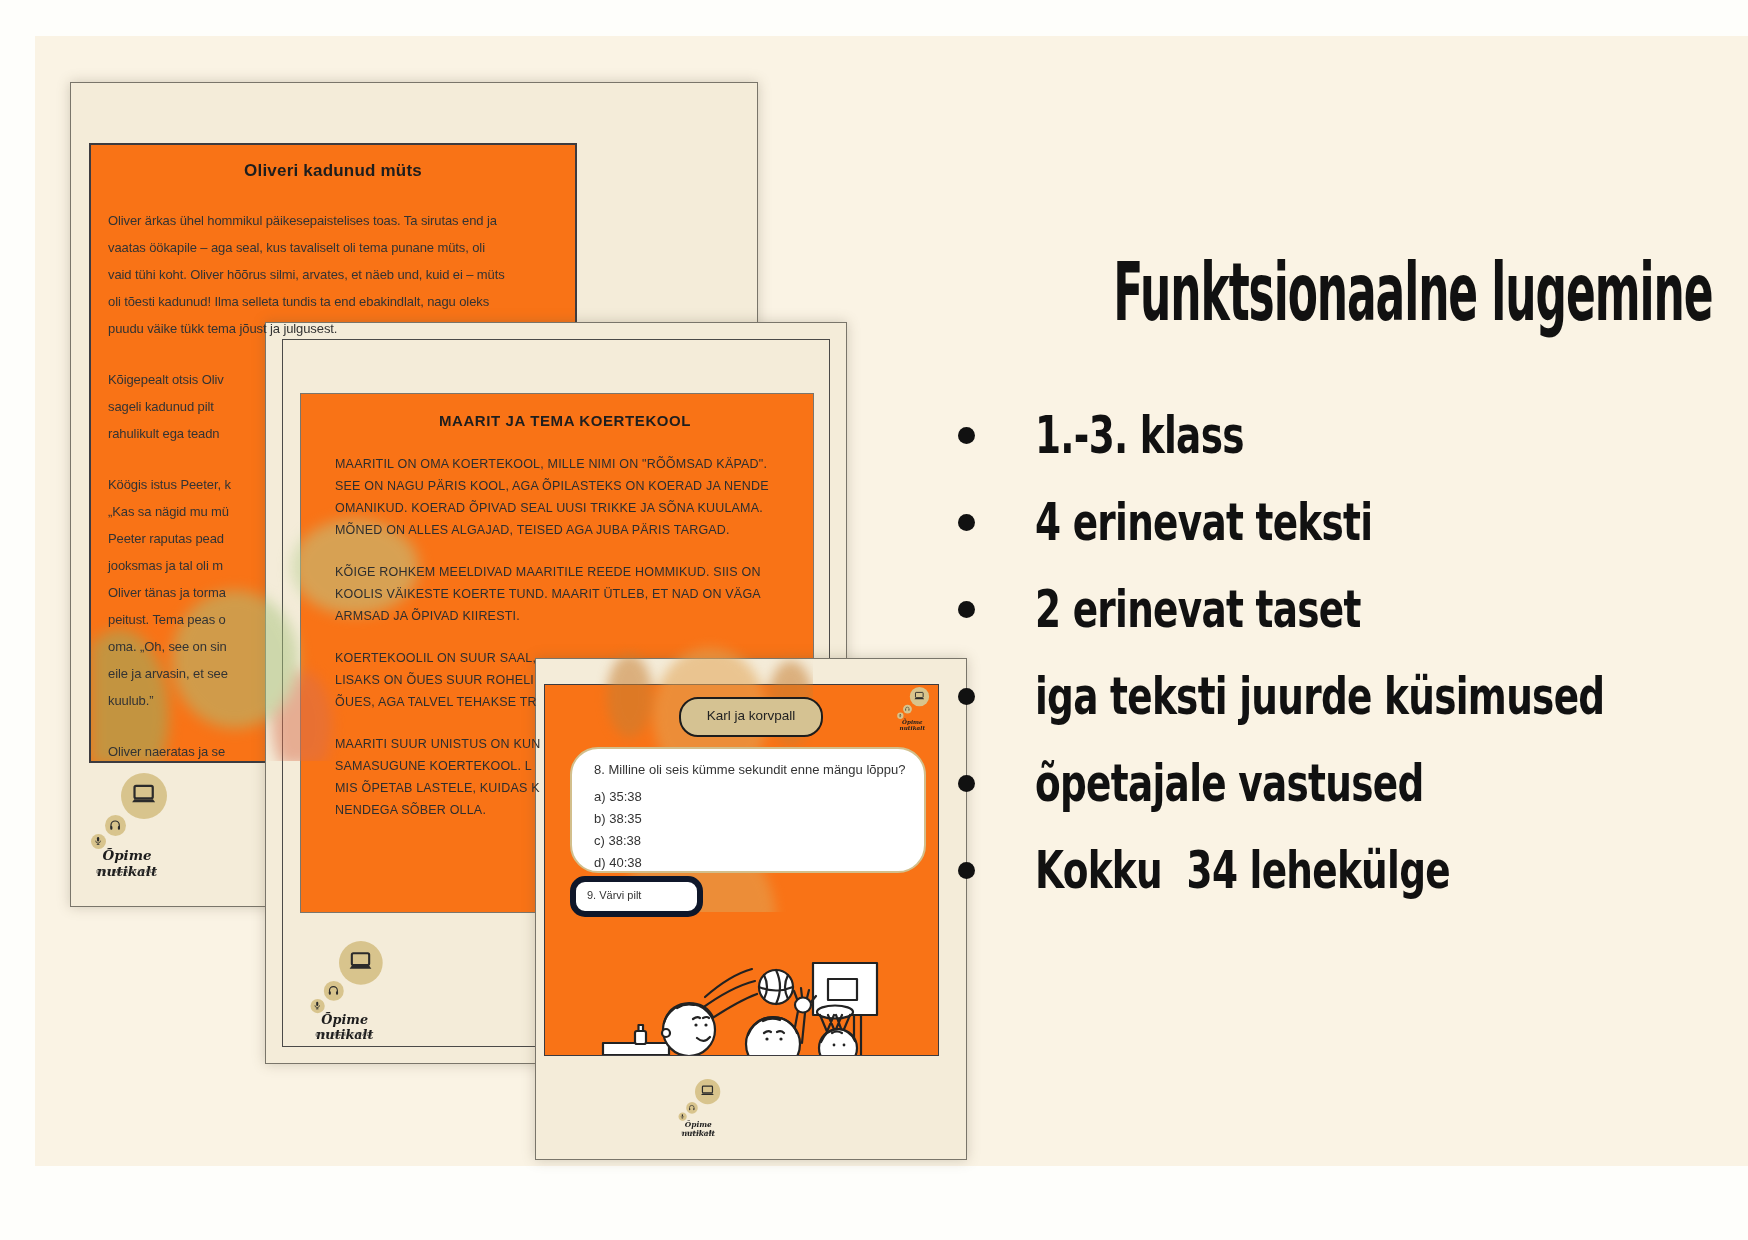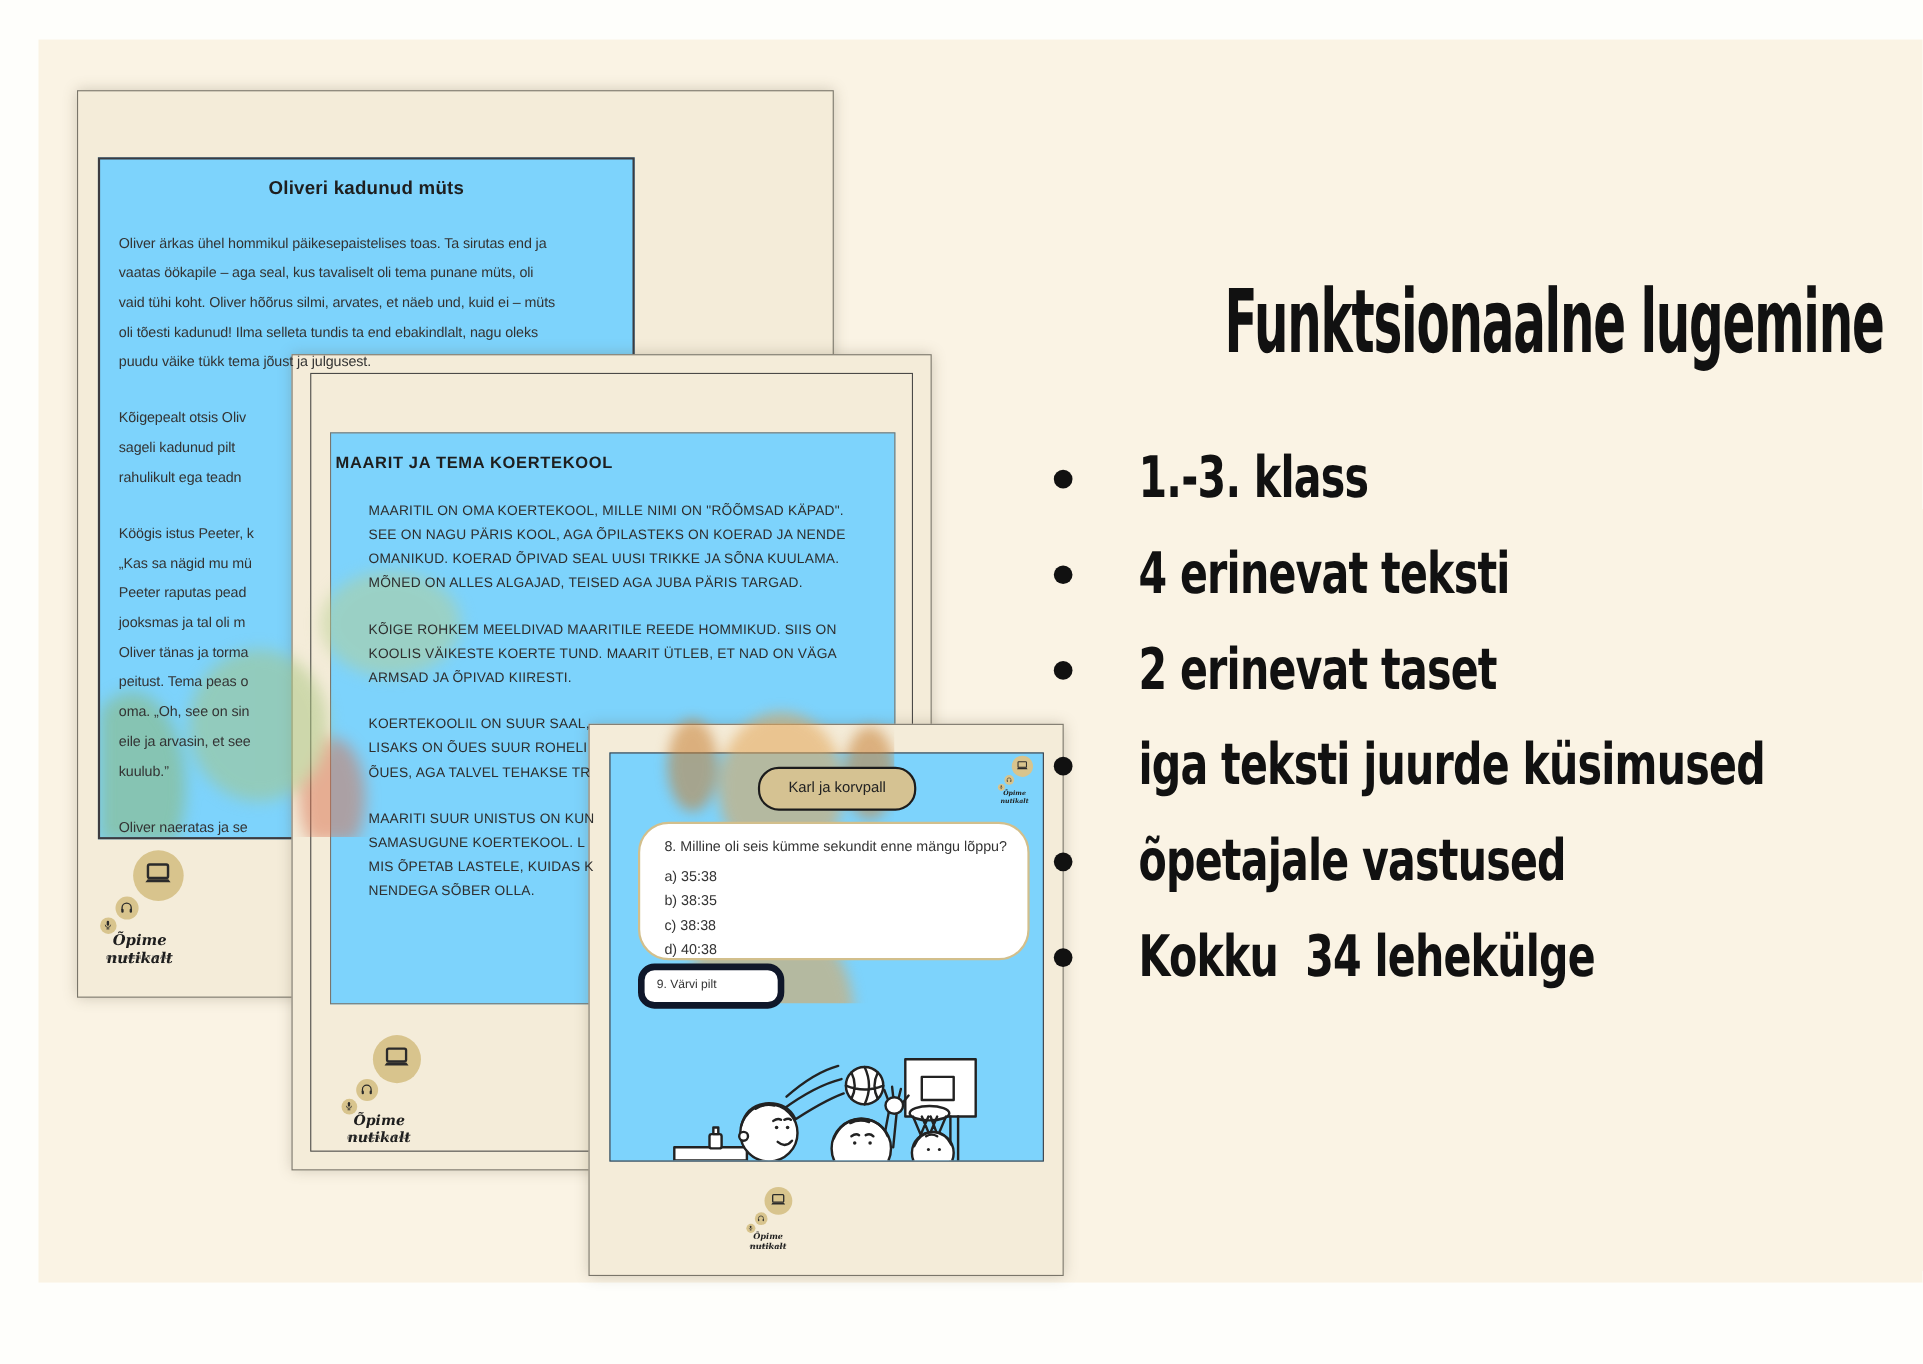"Oliveri kadunud müts" .pbox { background: #7dd3fc -> #f97316 }
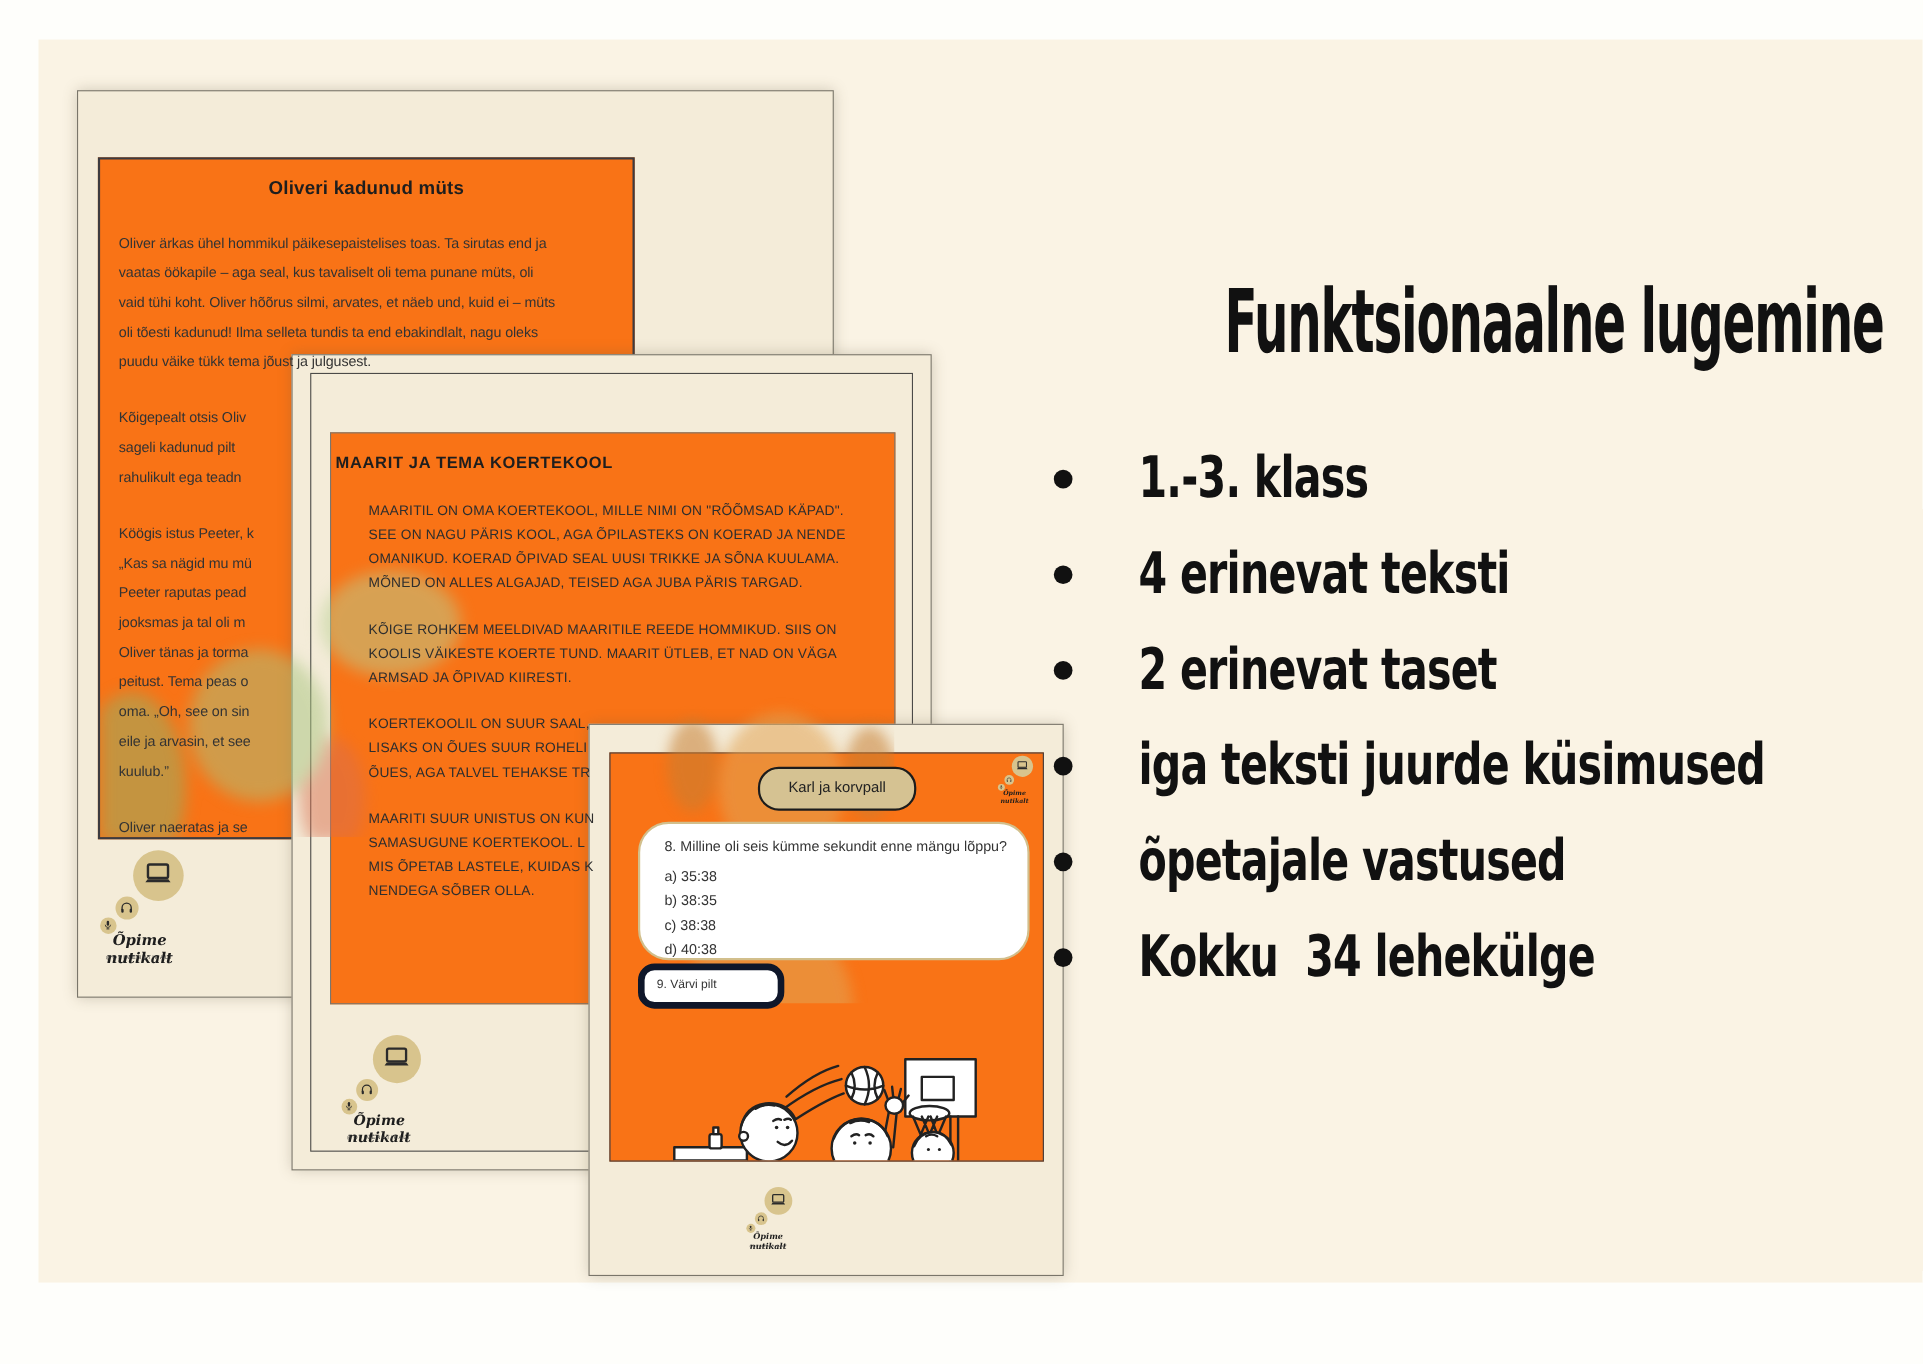"MAARIT JA TEMA KOERTEKOOL" .p2title { margin: 18px 0 24px 4px -> 18px 0 24px 16px; text-align: left -> center }
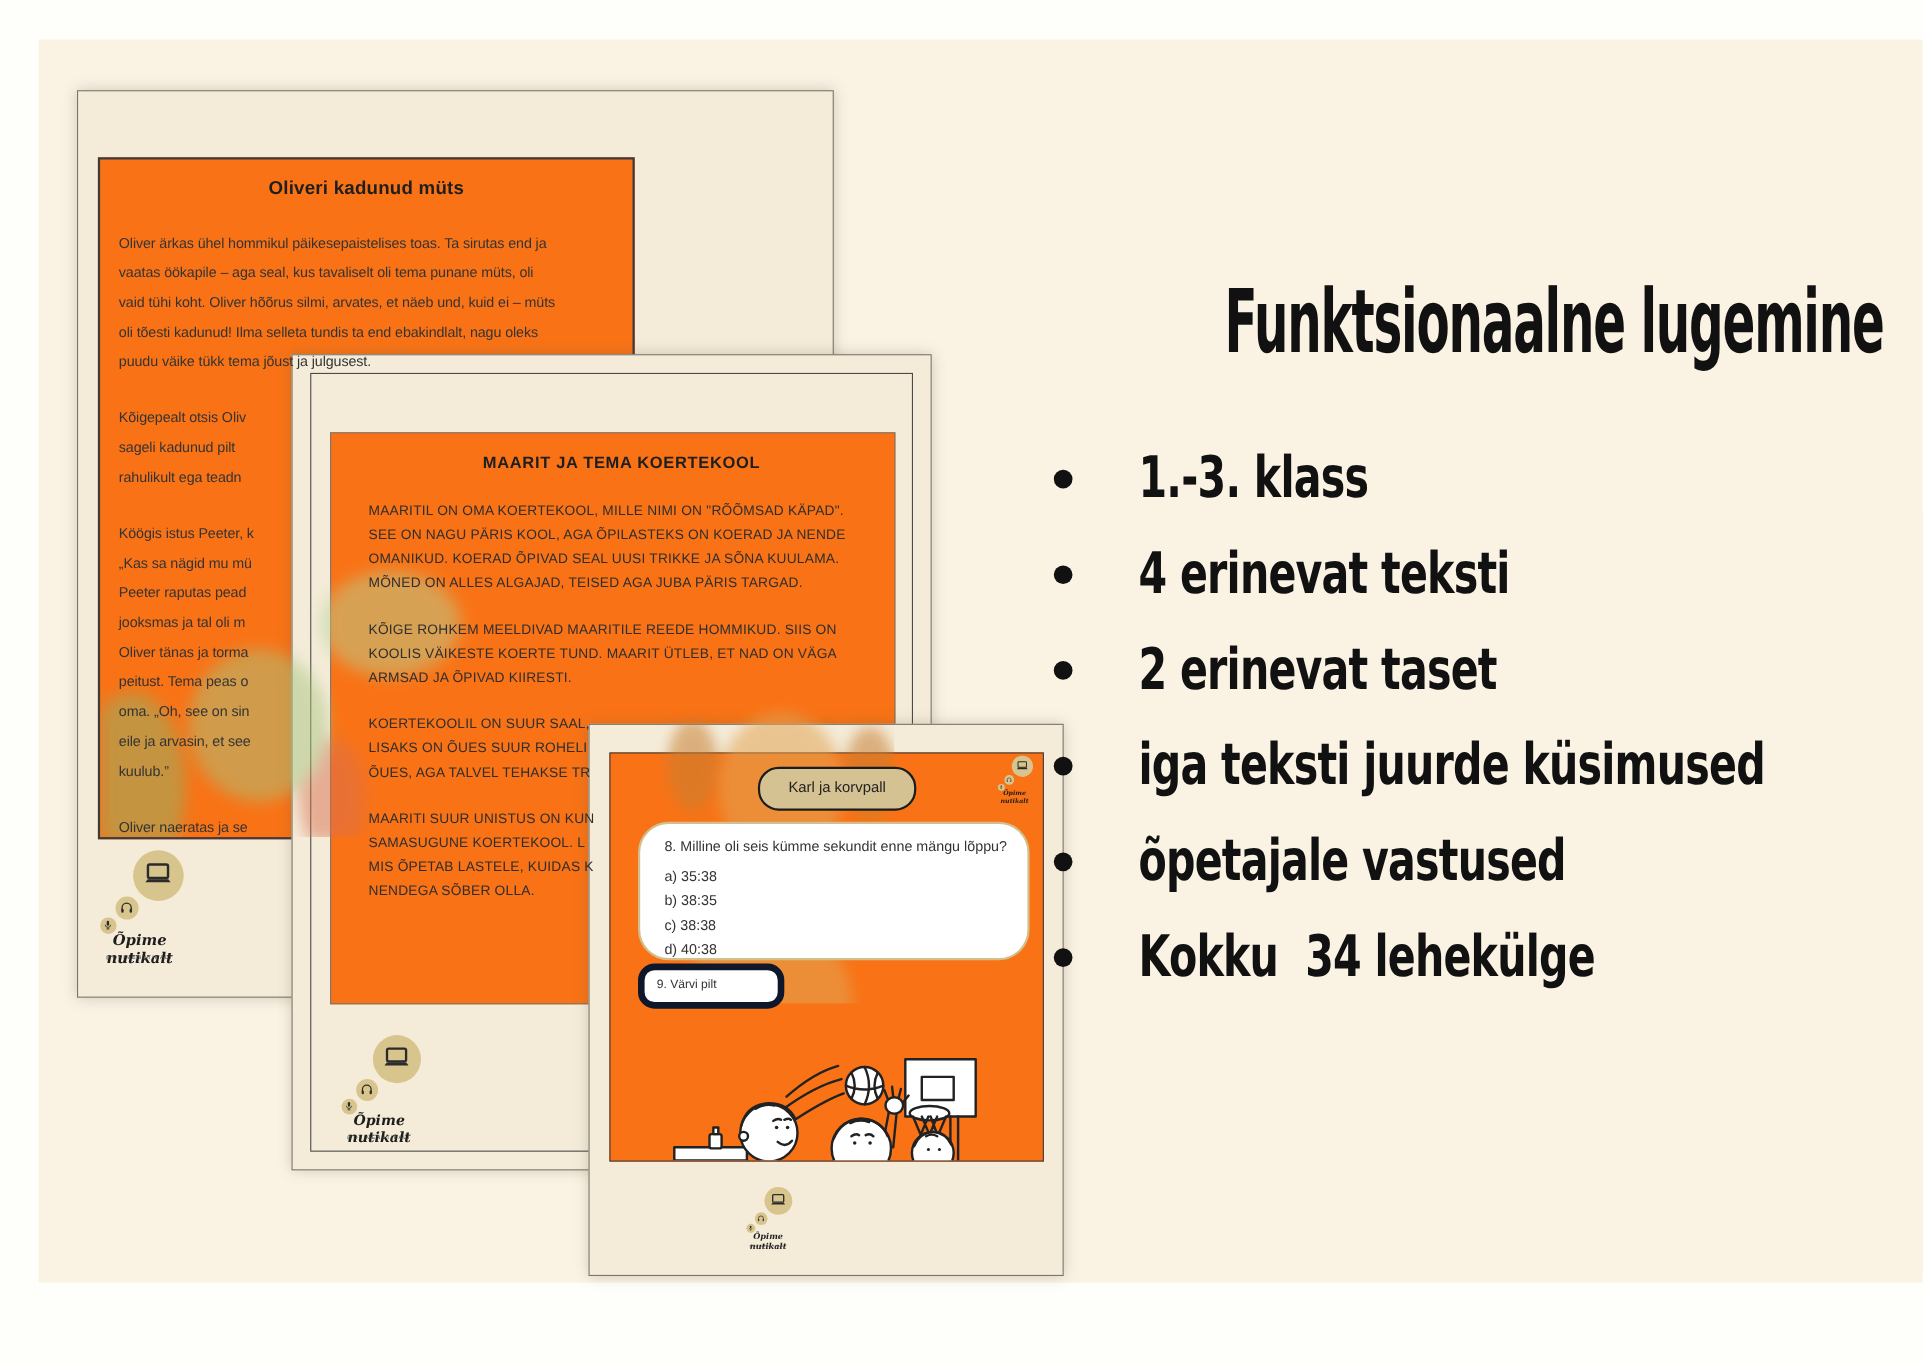"Karl ja korvpall" .p3box { left: 18px -> 8px }
